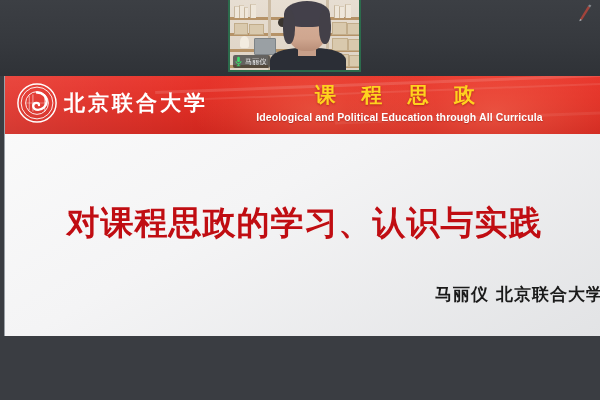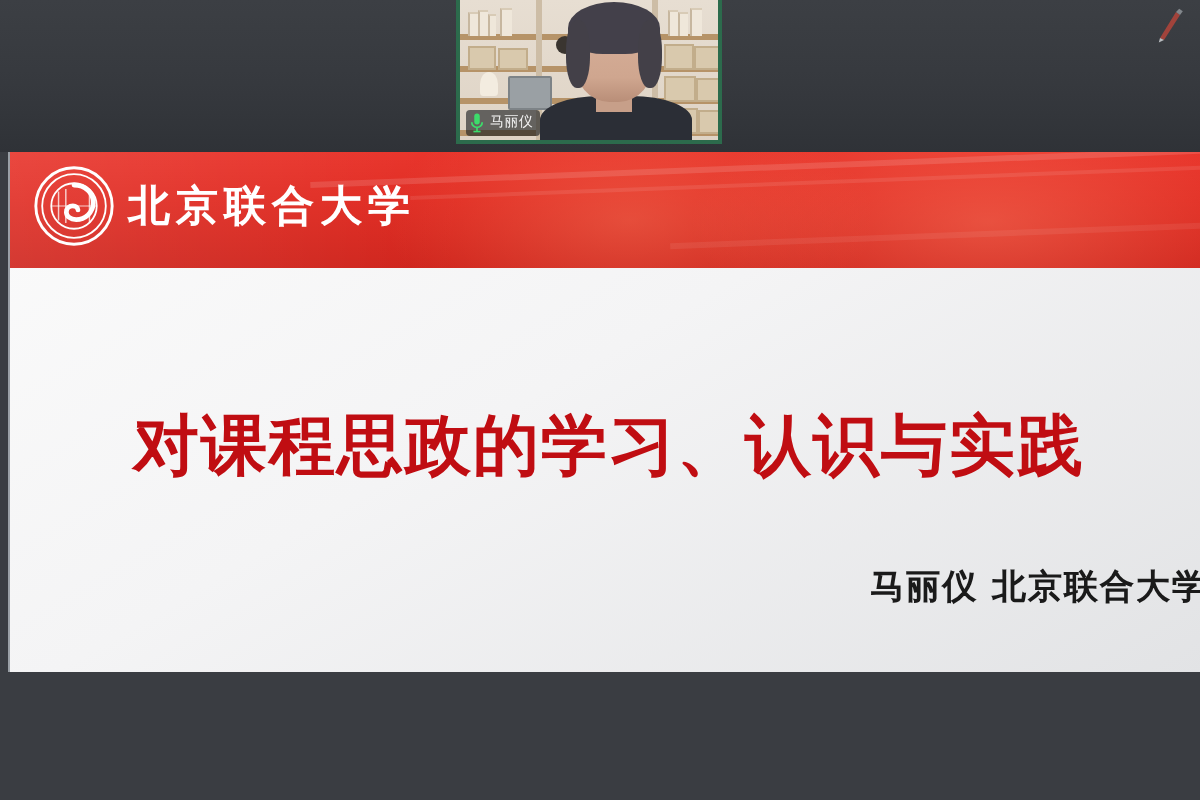"课 程 思 政" div.band-center { html: none -> <div> <div>课 程 思 政</div> <div>Ideological and Political Education through All Curricula</div> </div> }
